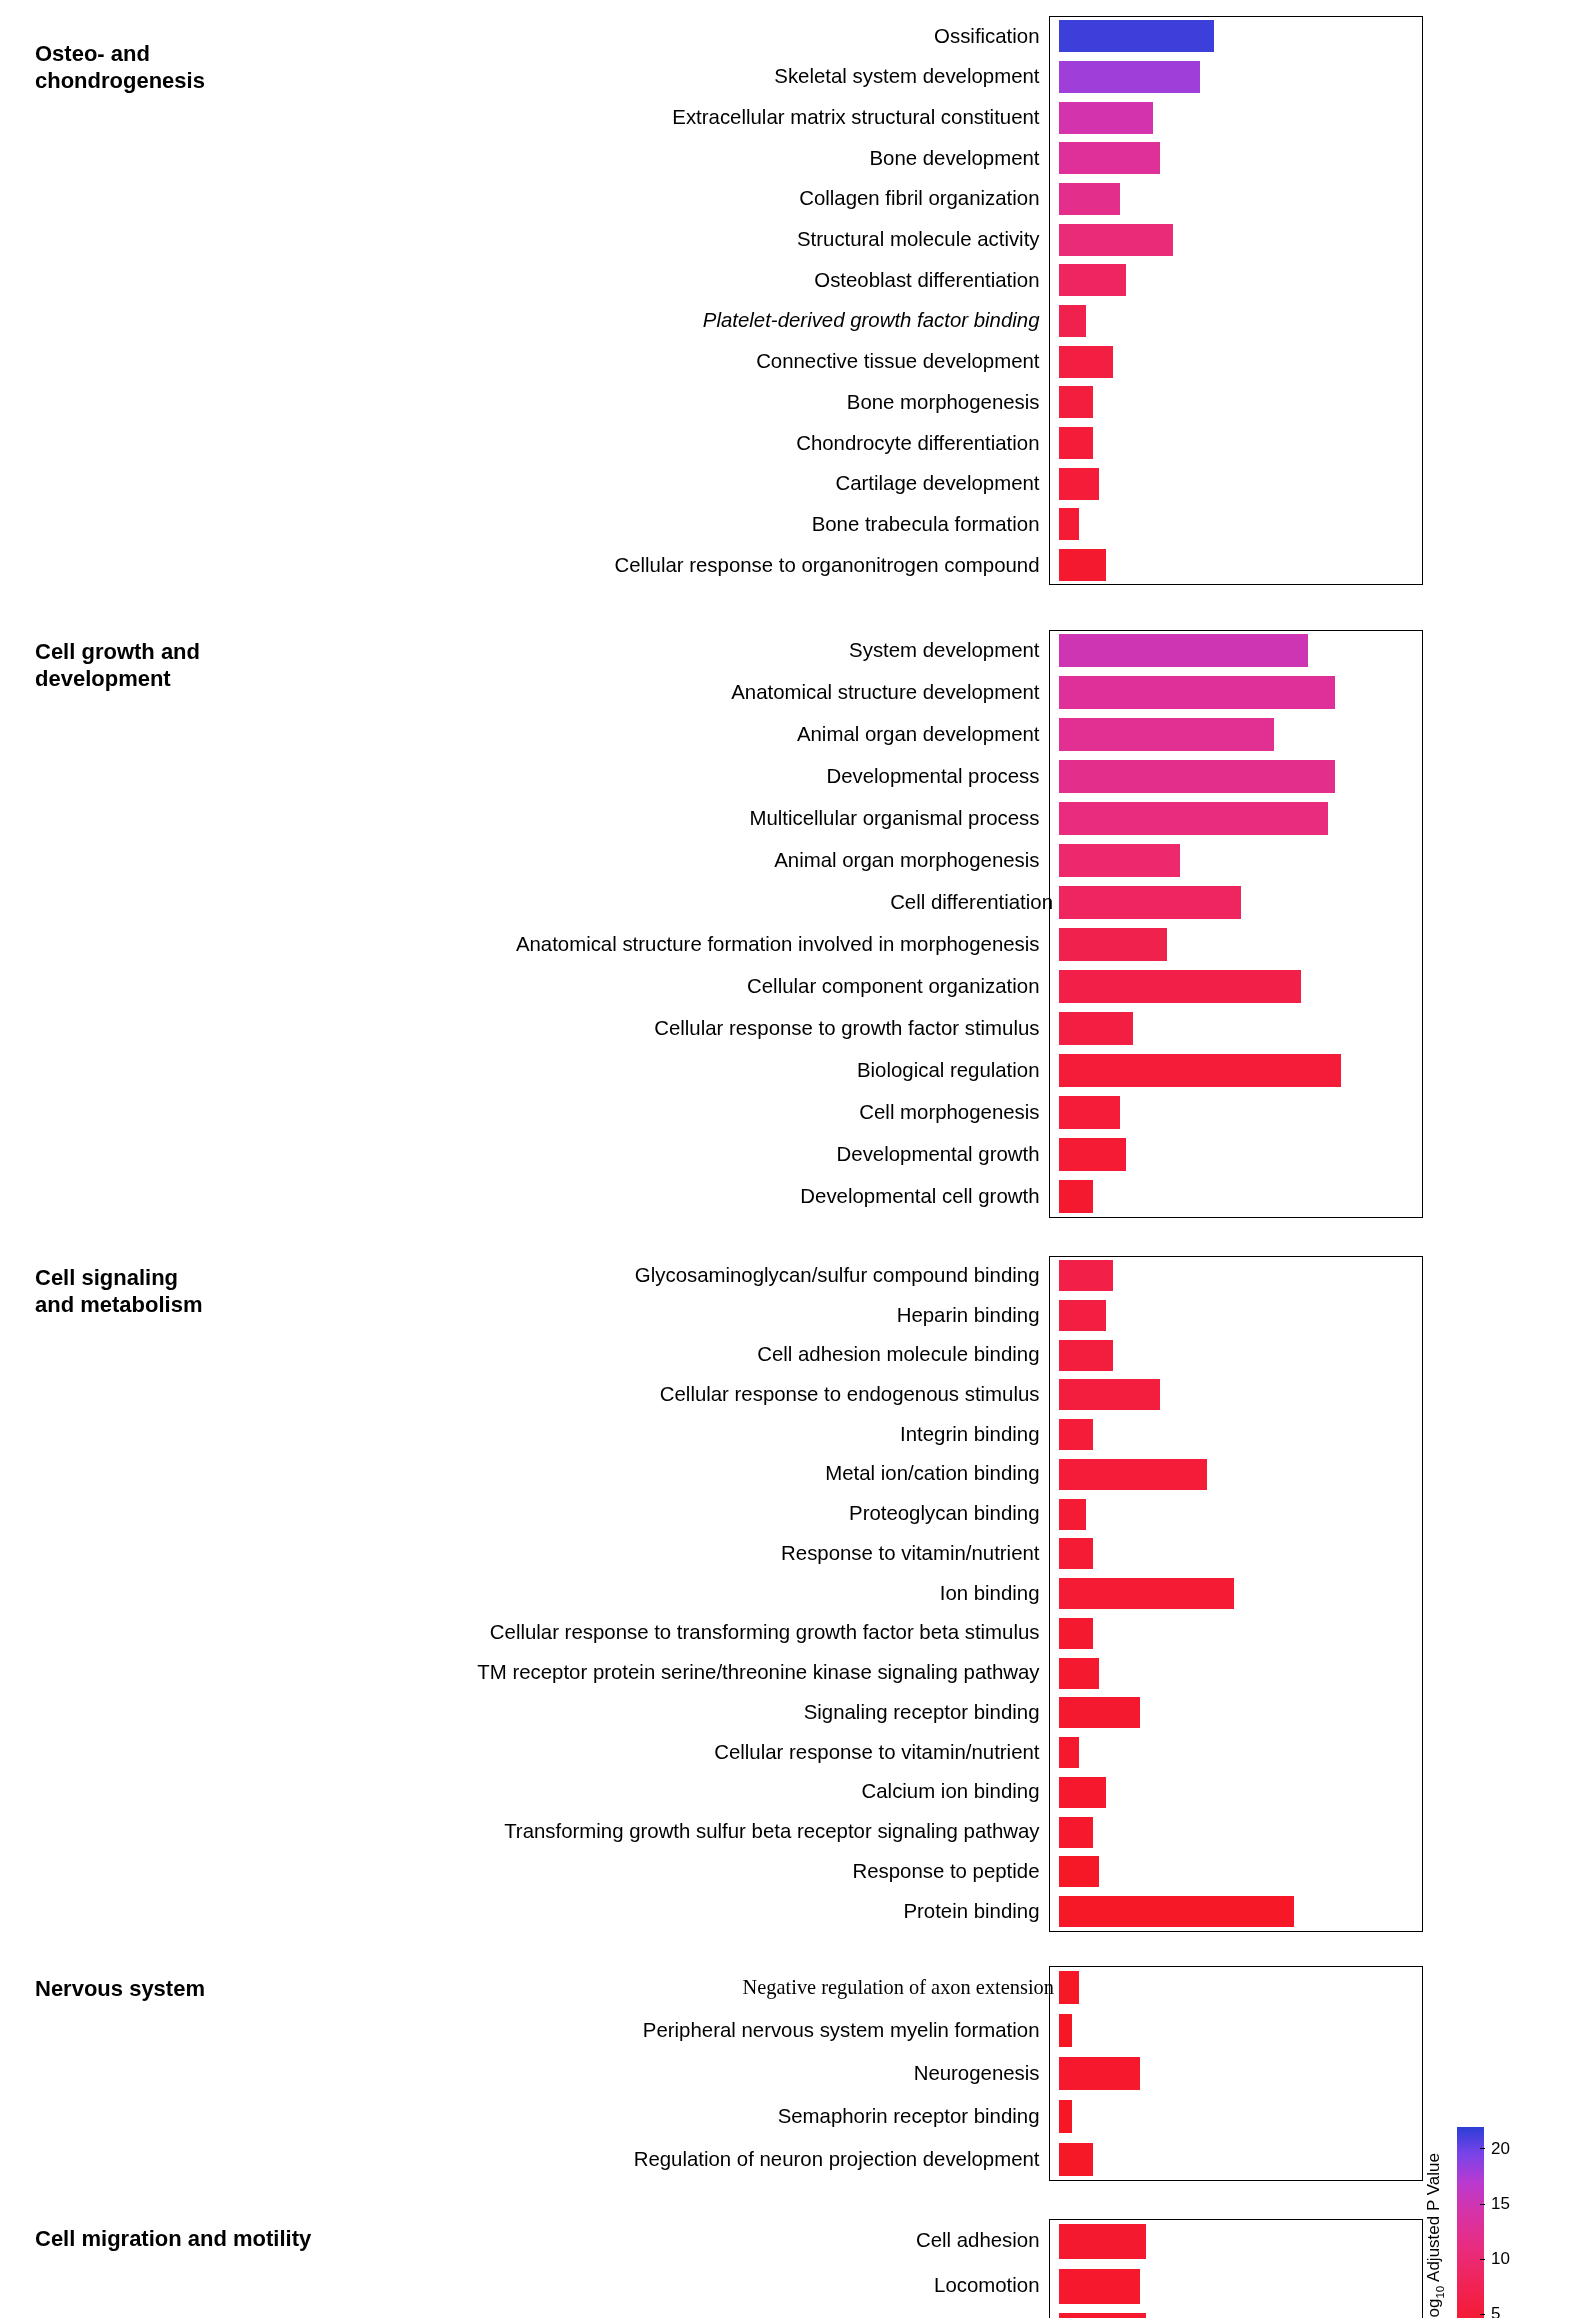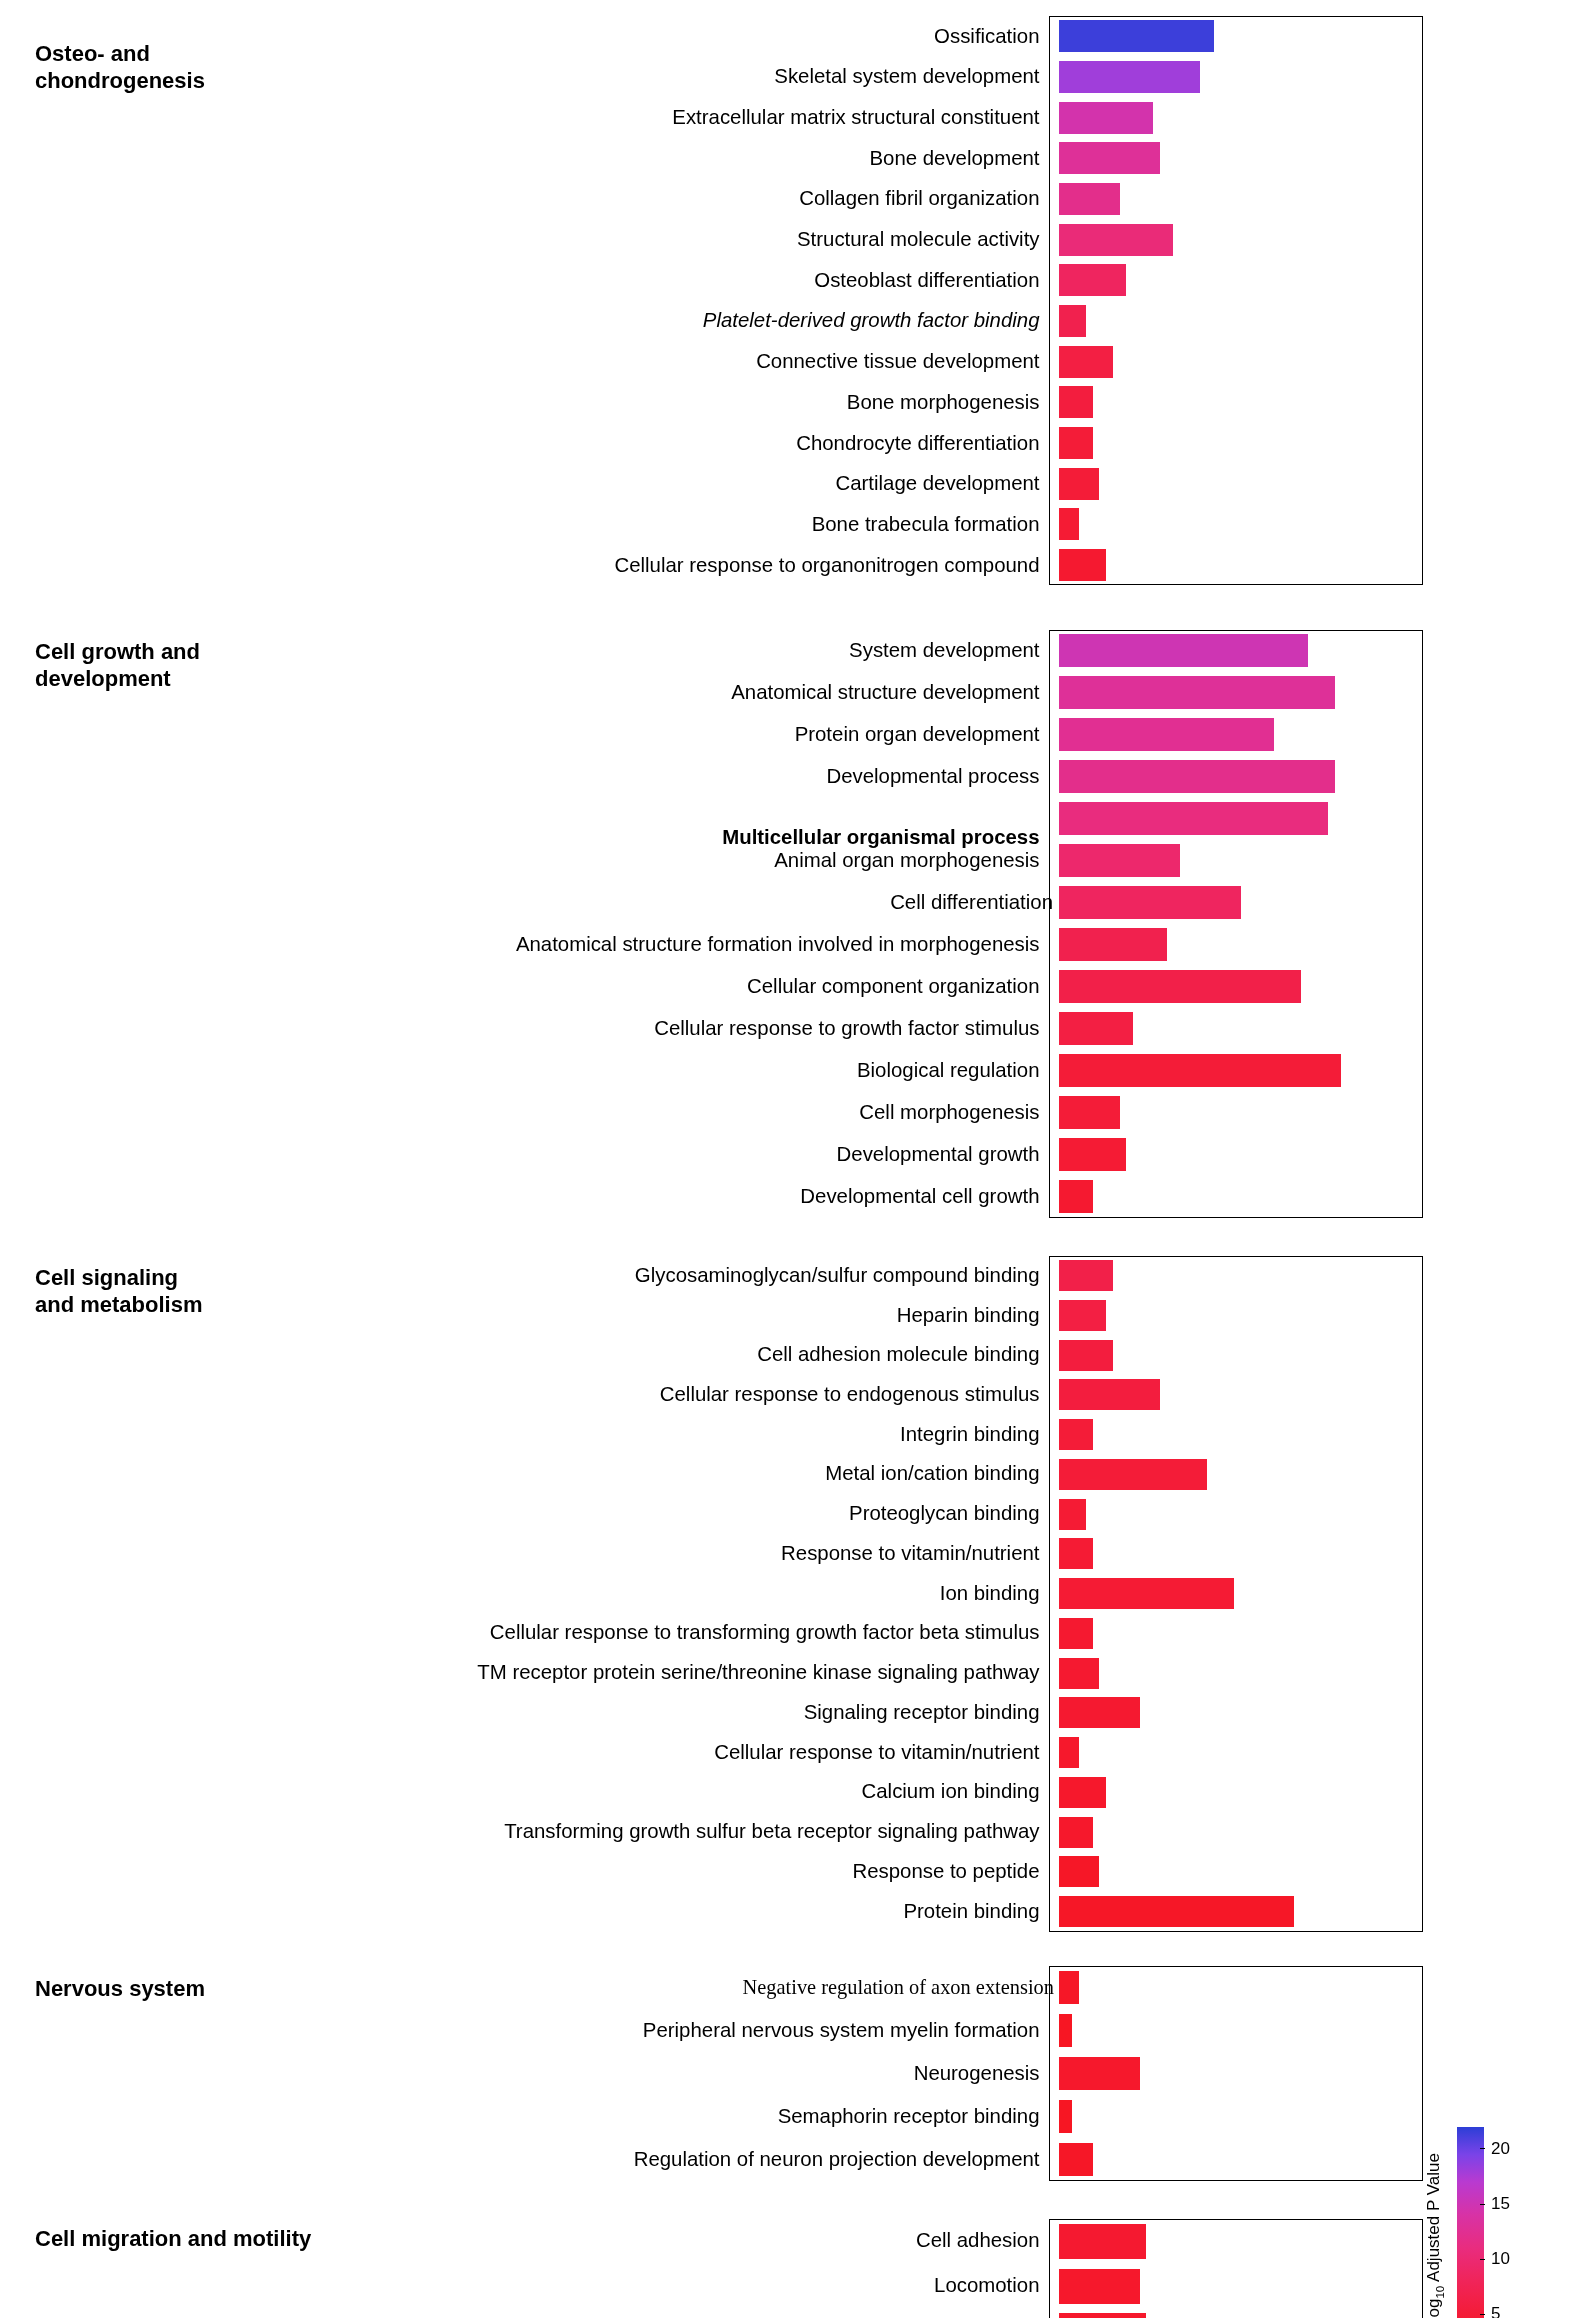"Protein organ development" div.row-label { text: Protein -> Animal }
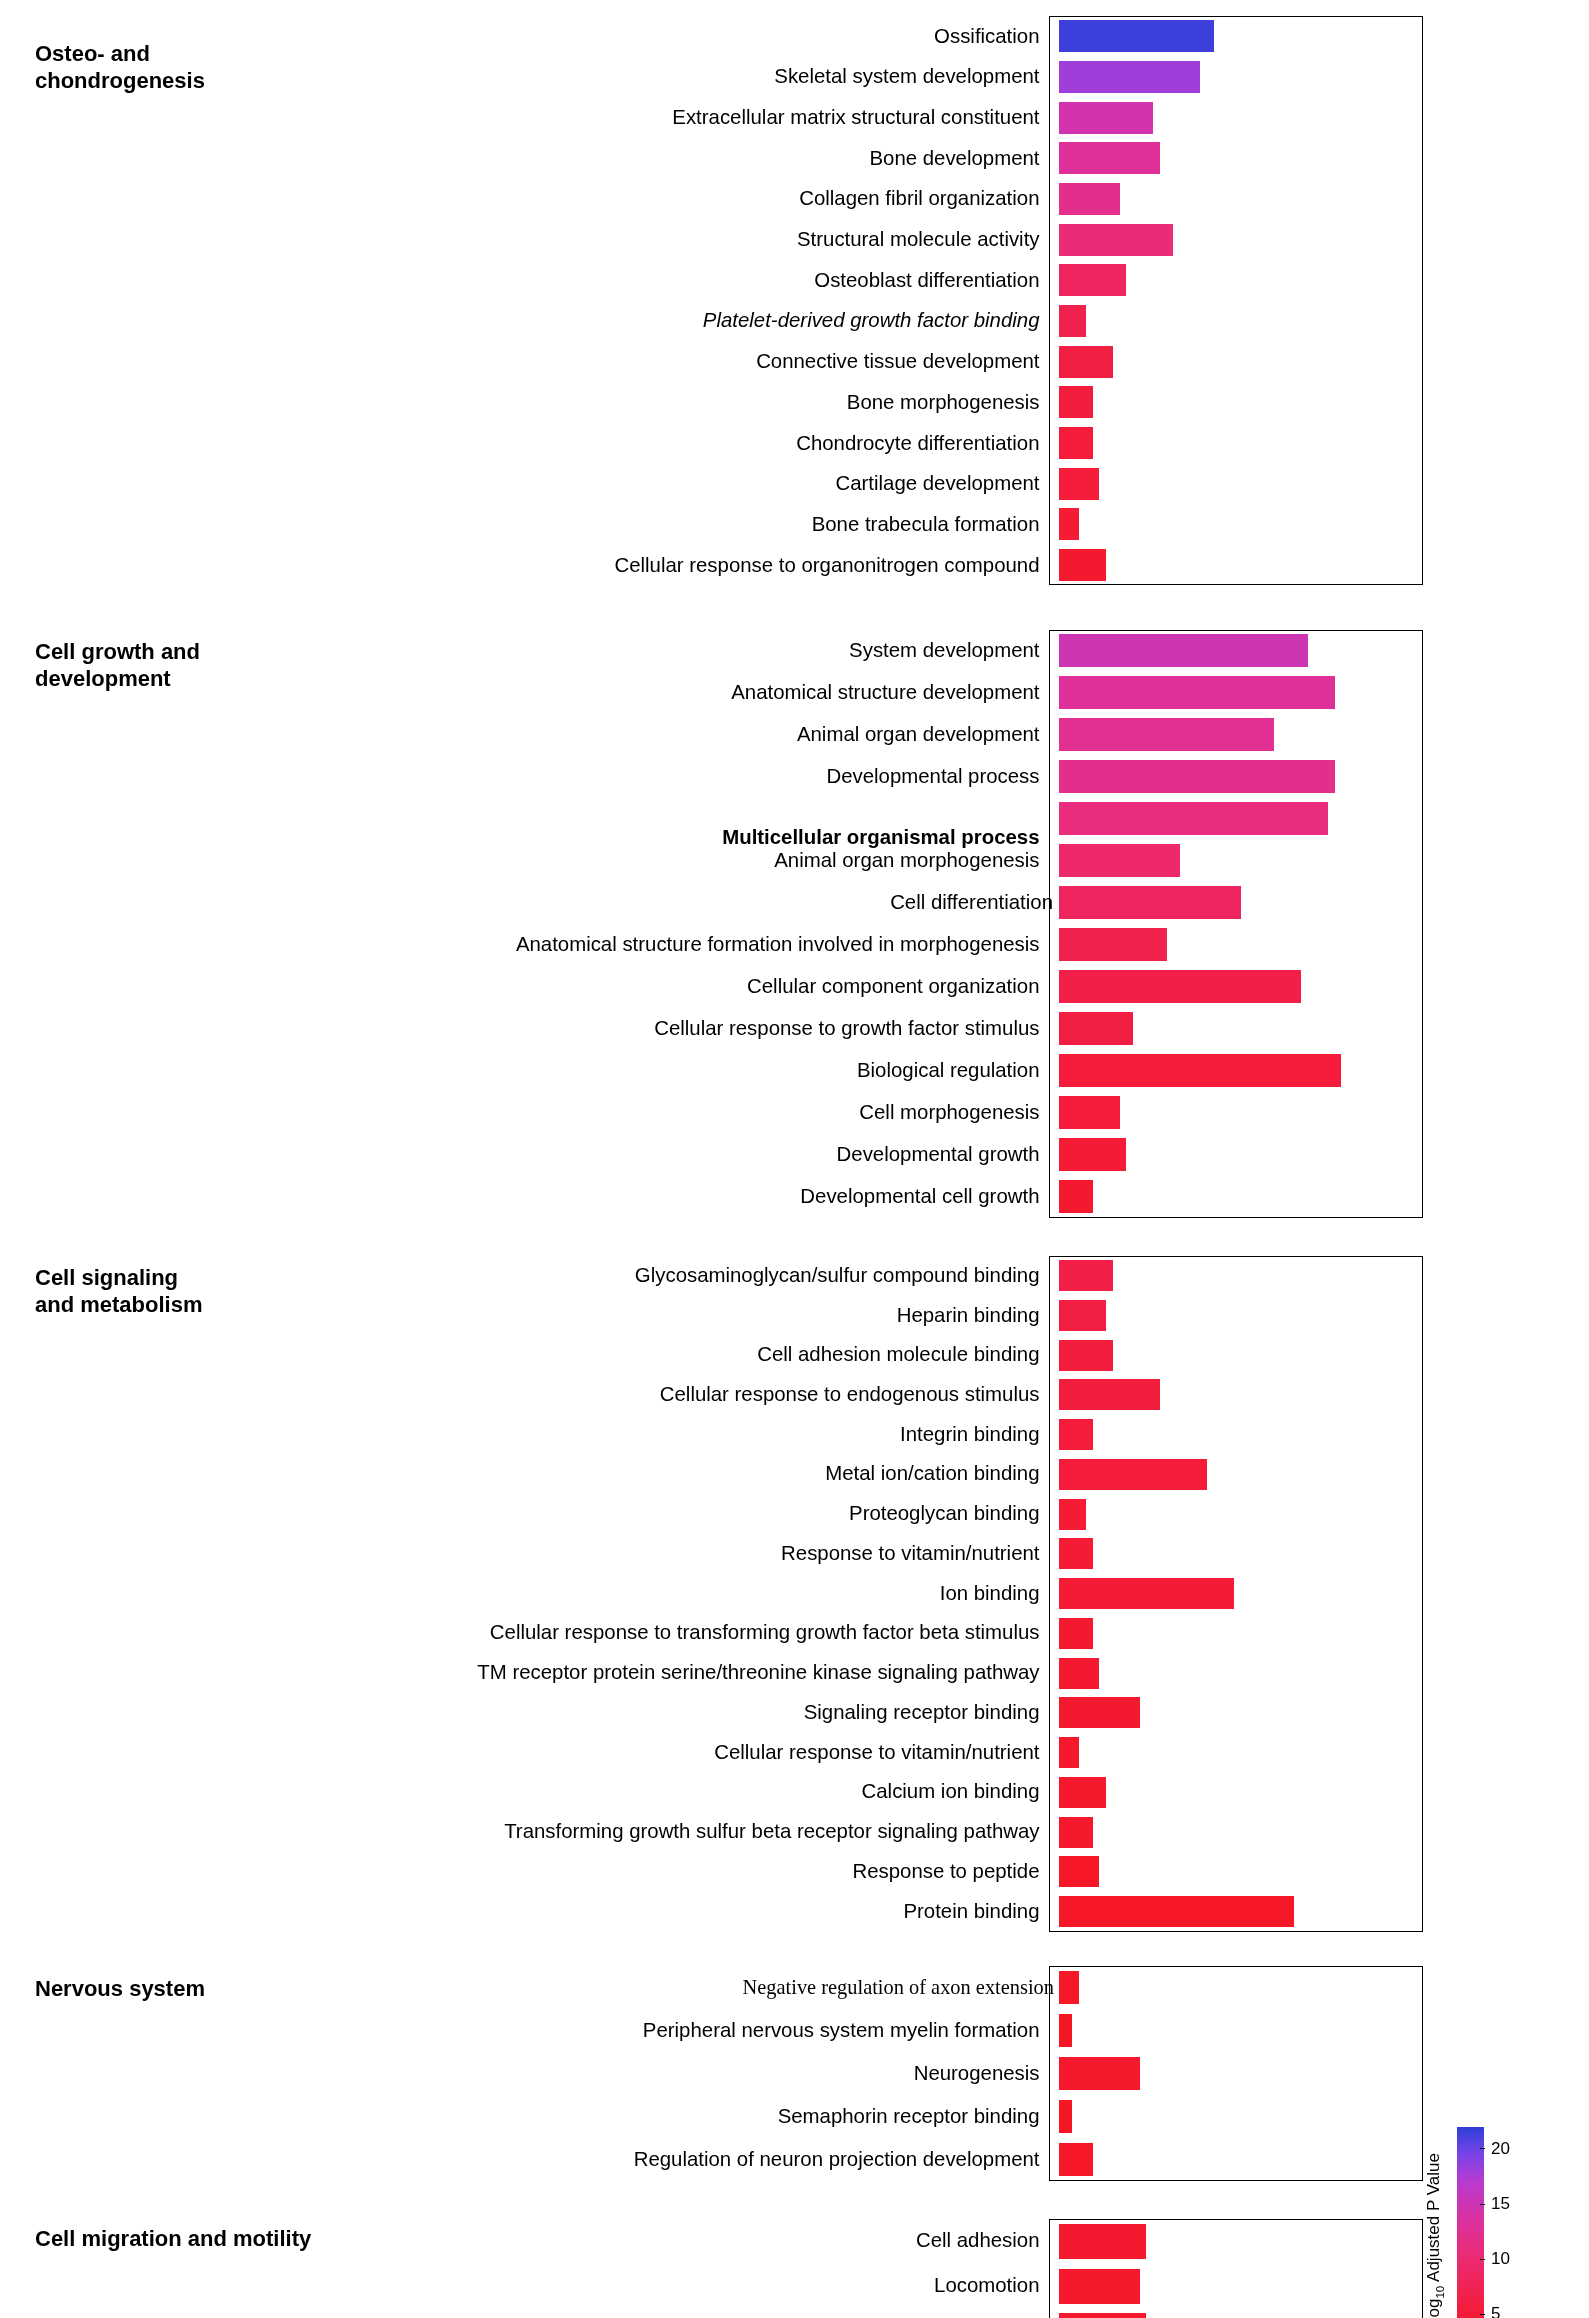"Multicellular organismal process" div.row-label { font-weight: bold -> none; top: 817px -> 798px }
